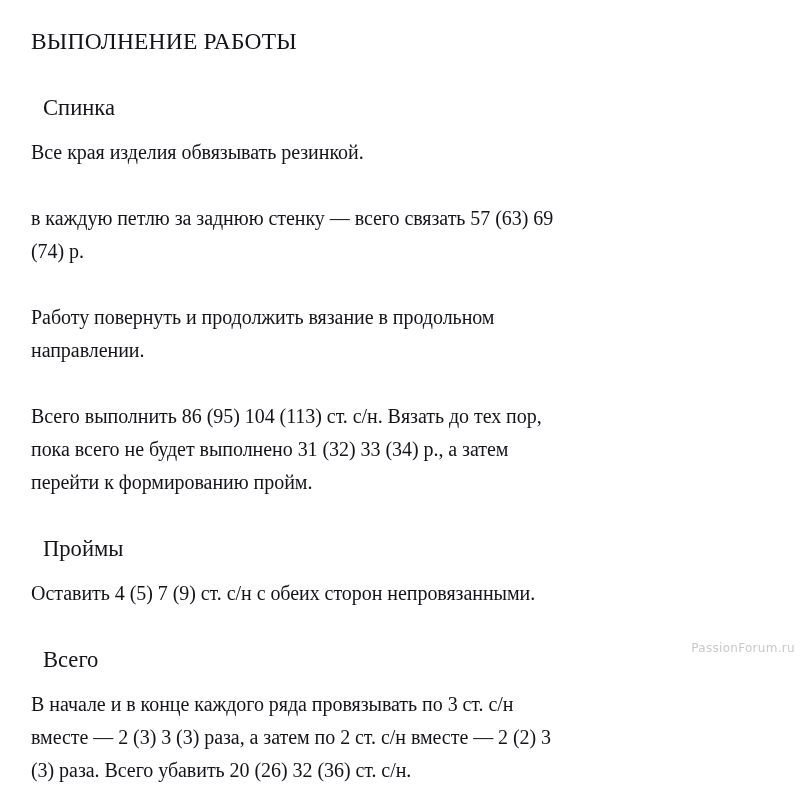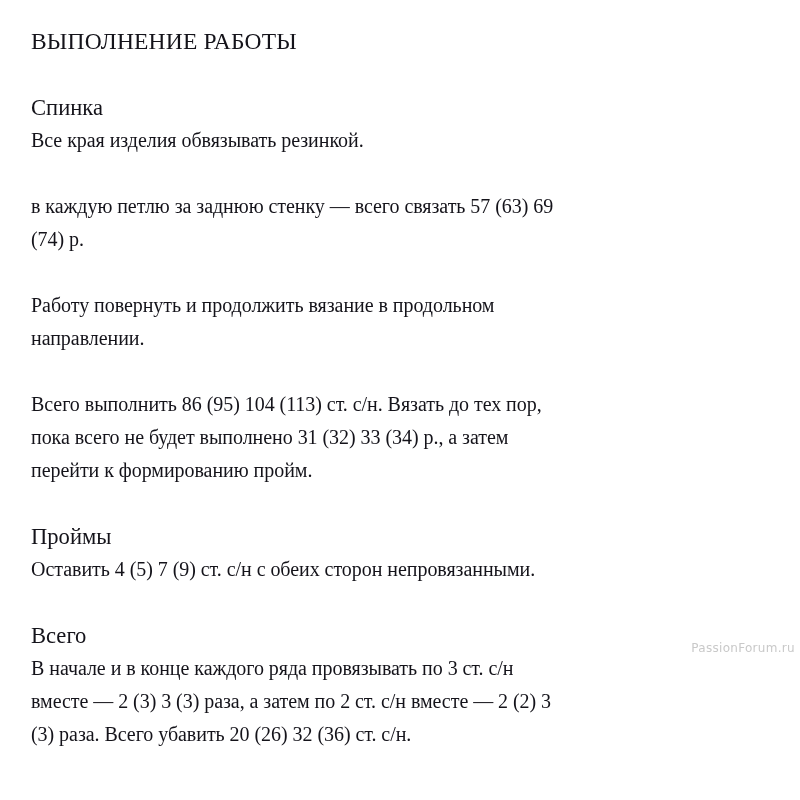"Спинка" .heading-line { margin: 0 -> 12px }
